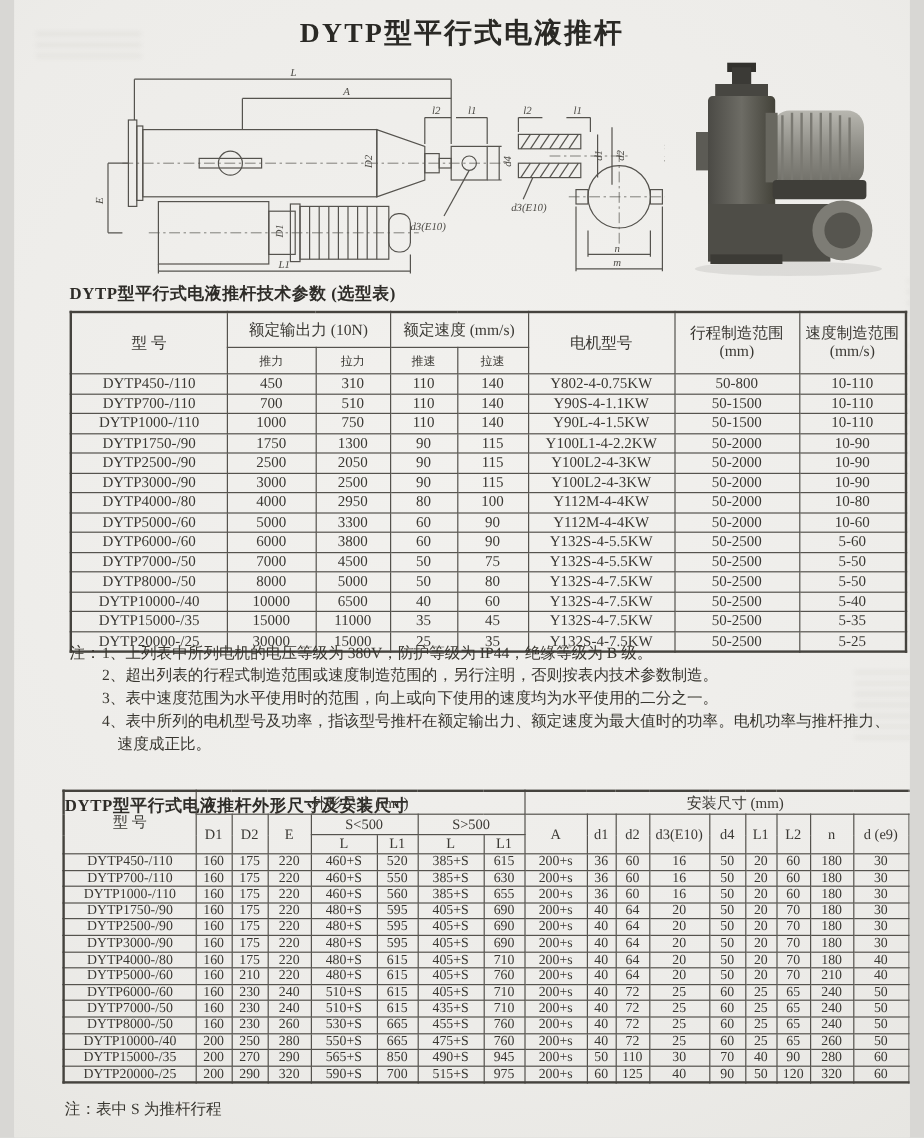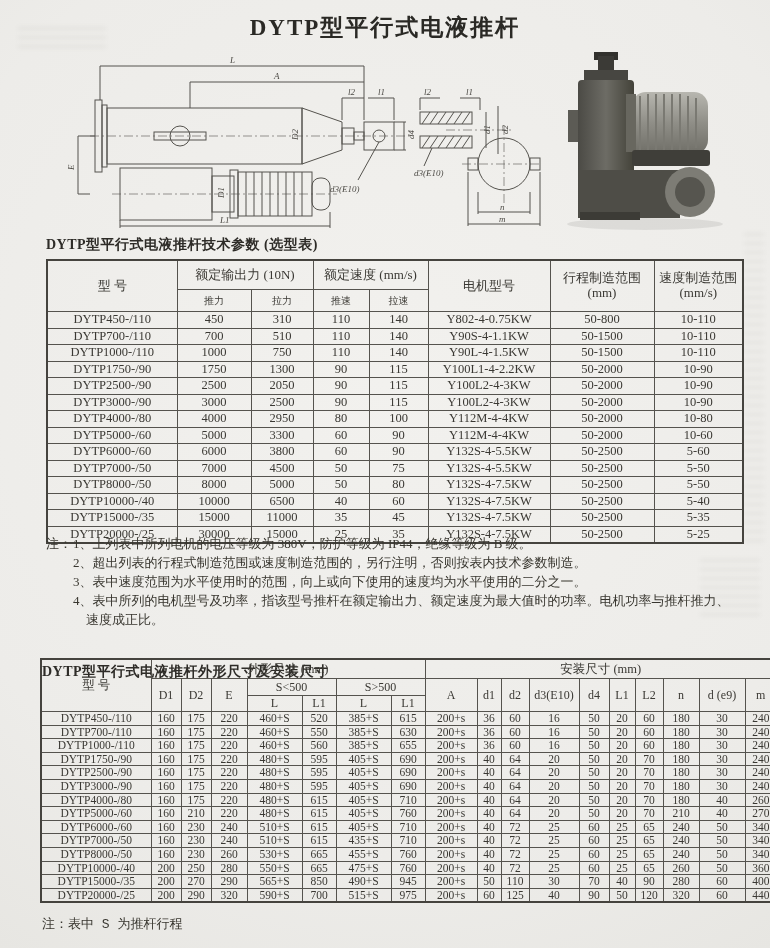"DYTP型平行式电液推杆" .page { padding-left: none -> 40px; width: 770px -> 706px }
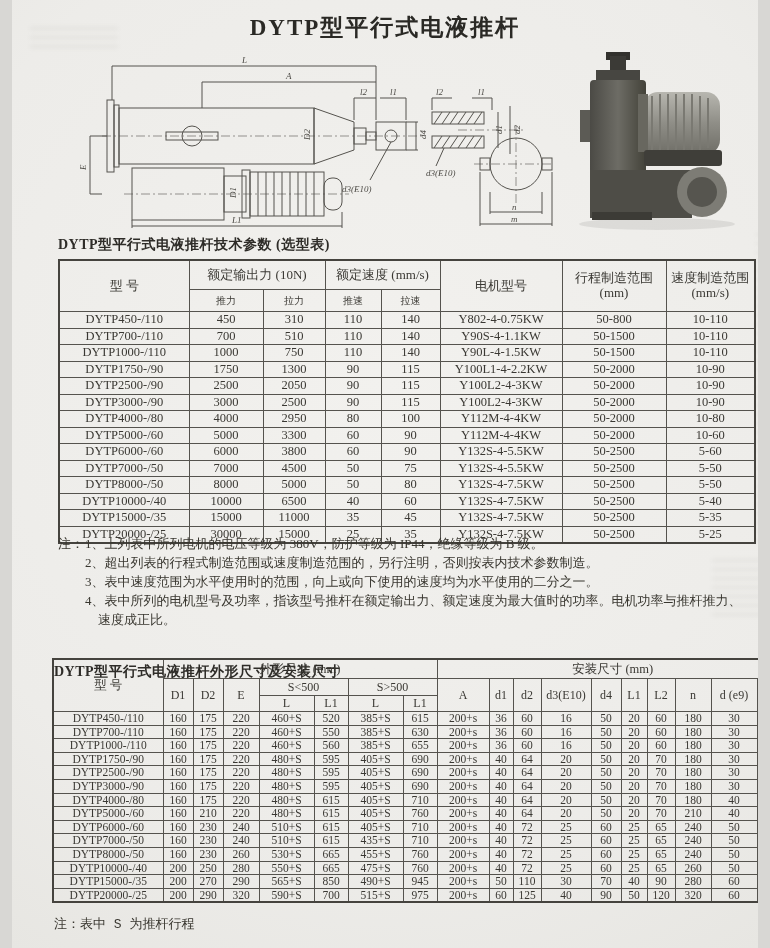"注：表中 S 为推杆行程" .footnote { font-family: Liberation Mono, monospace -> none }
